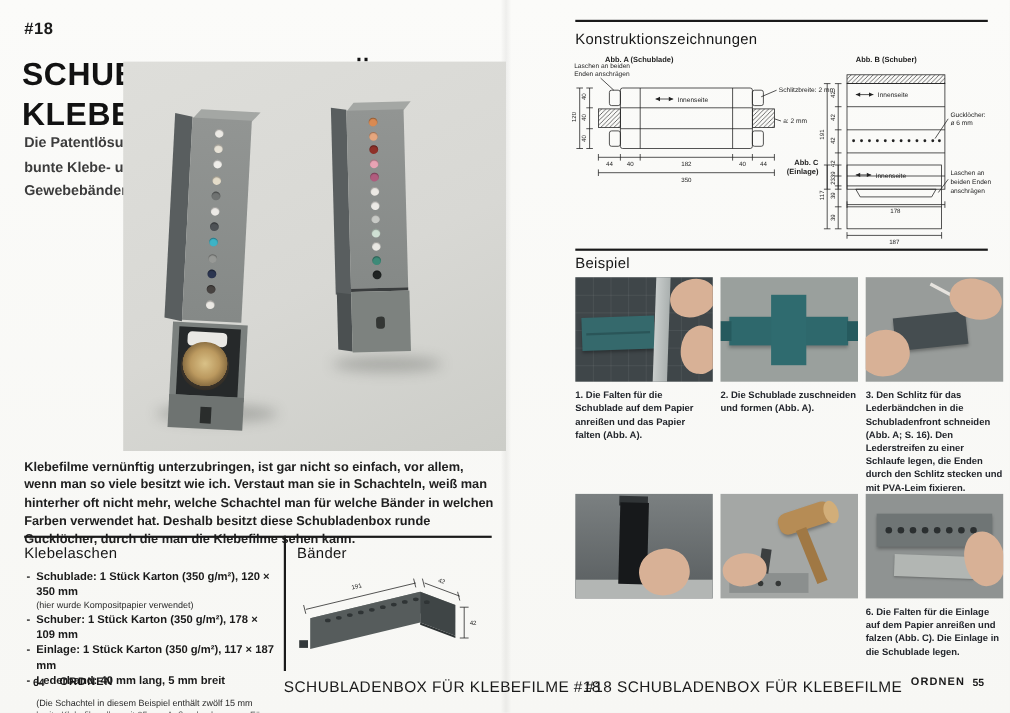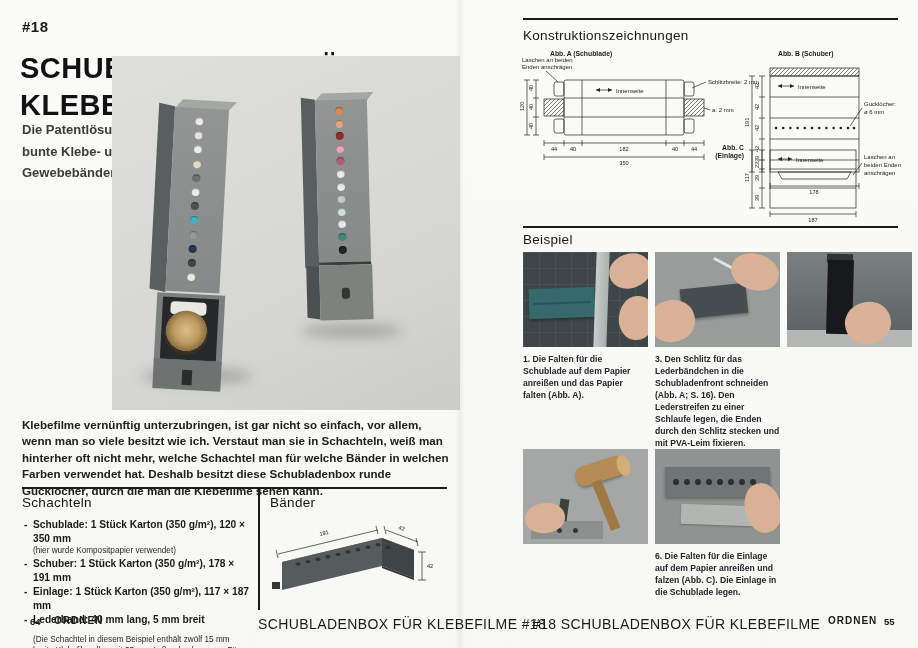"2. Die Schublade zuschneiden und" div { html: none -> <div> <div> <div></div> <div></div> <div></div> <div></div> </div> <div><span>2.</span><span> Die Schublade zuschneiden und formen (Abb. A).</span></div> </div> }
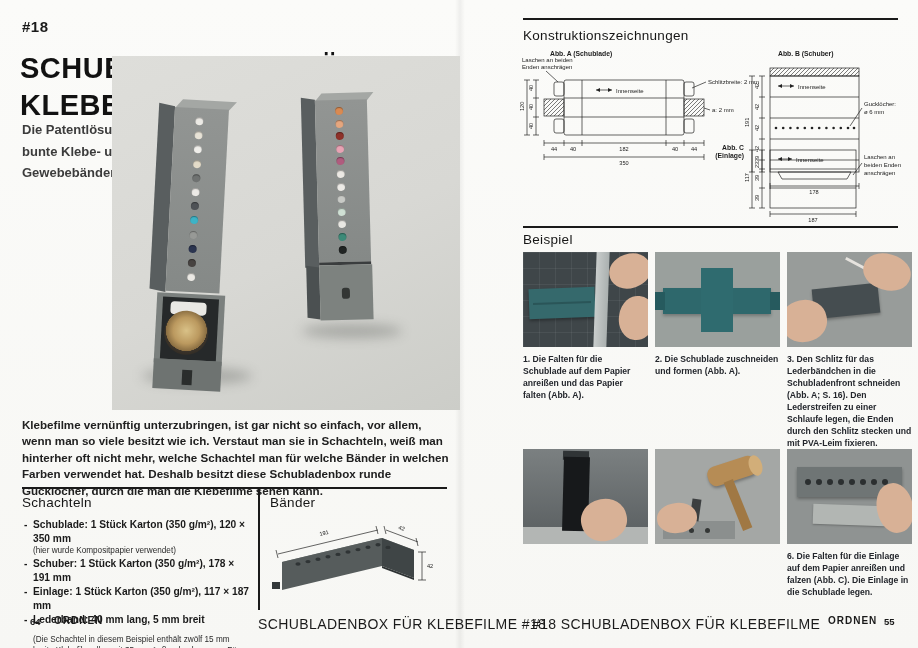"Schachteln" div.abs { text: Schachteln -> Klebelaschen }
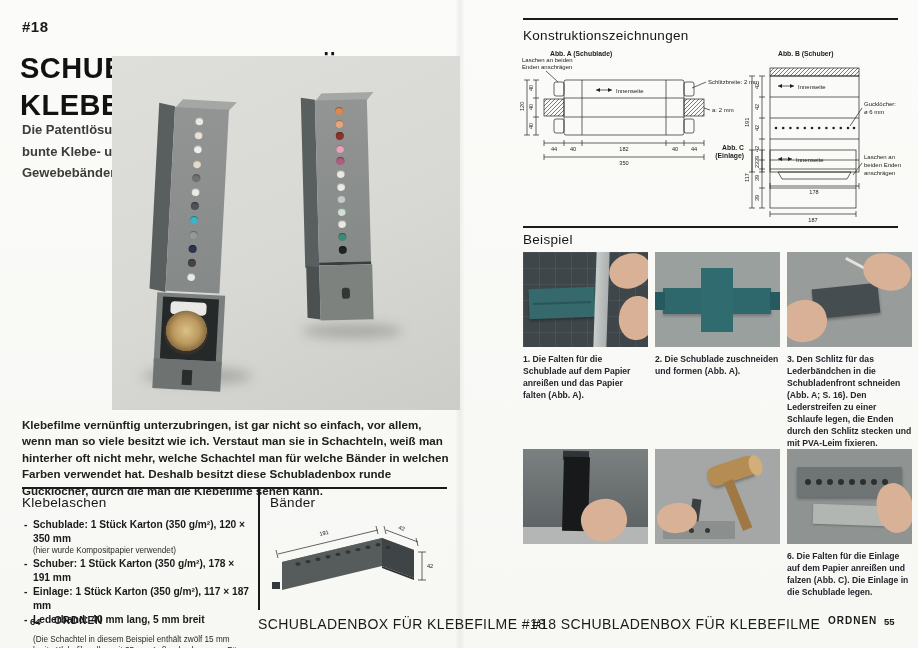"Schuber: 1 Stück Karton (350" span { text: 191 -> 109 }
